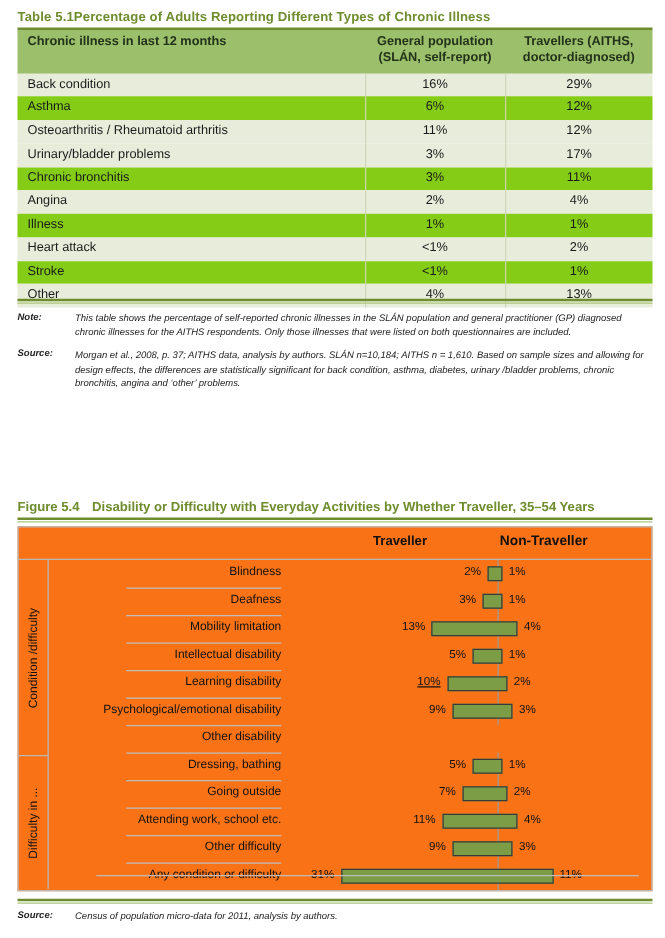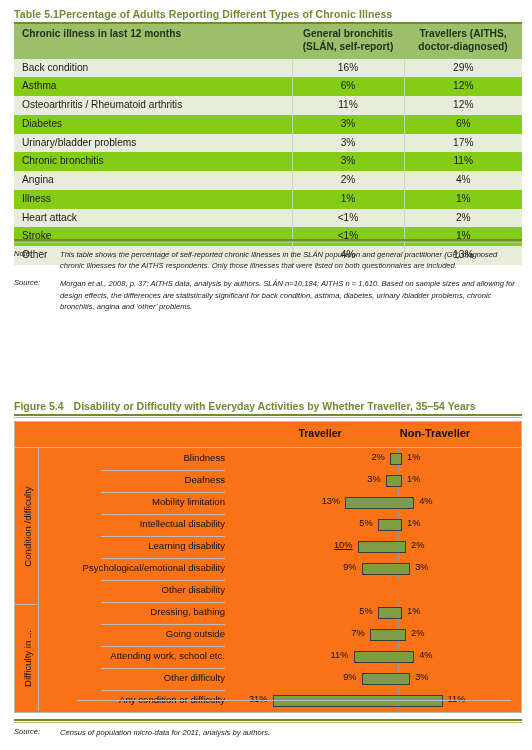"General bronchitis" div { text: bronchitis -> population }
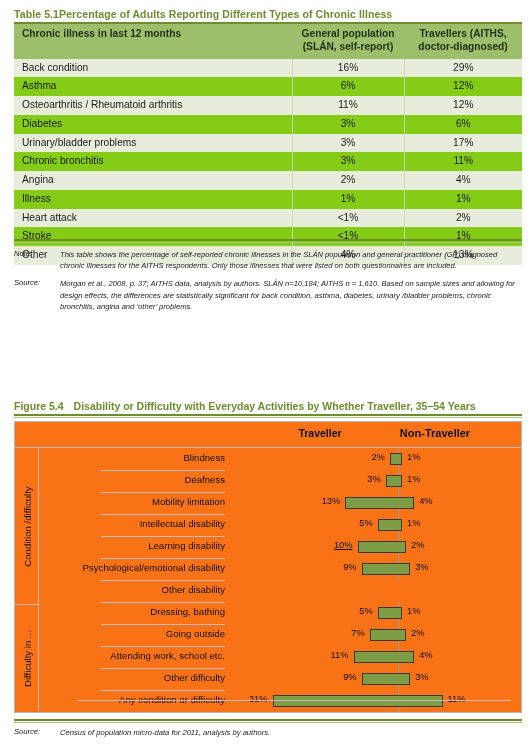"Diabetes" tr.even { html: <tr> <td>Diabetes</td> <td>3%</td> <td>6%</td> </tr> -> none }
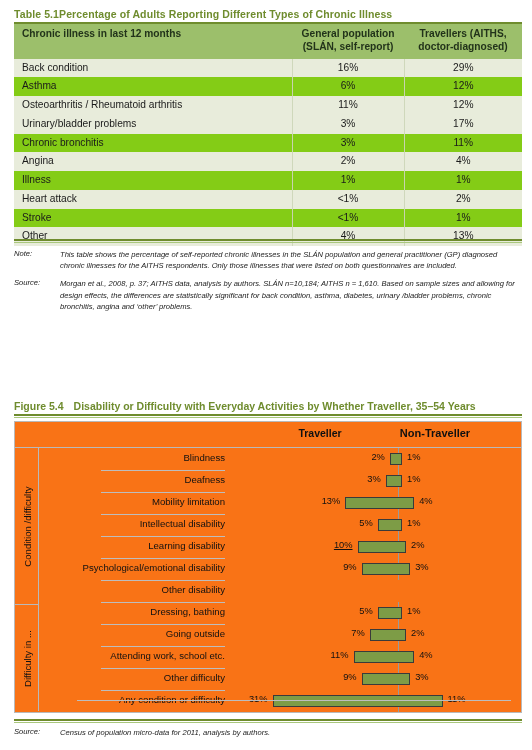"Note:" .note-key { font-weight: normal -> bold }
